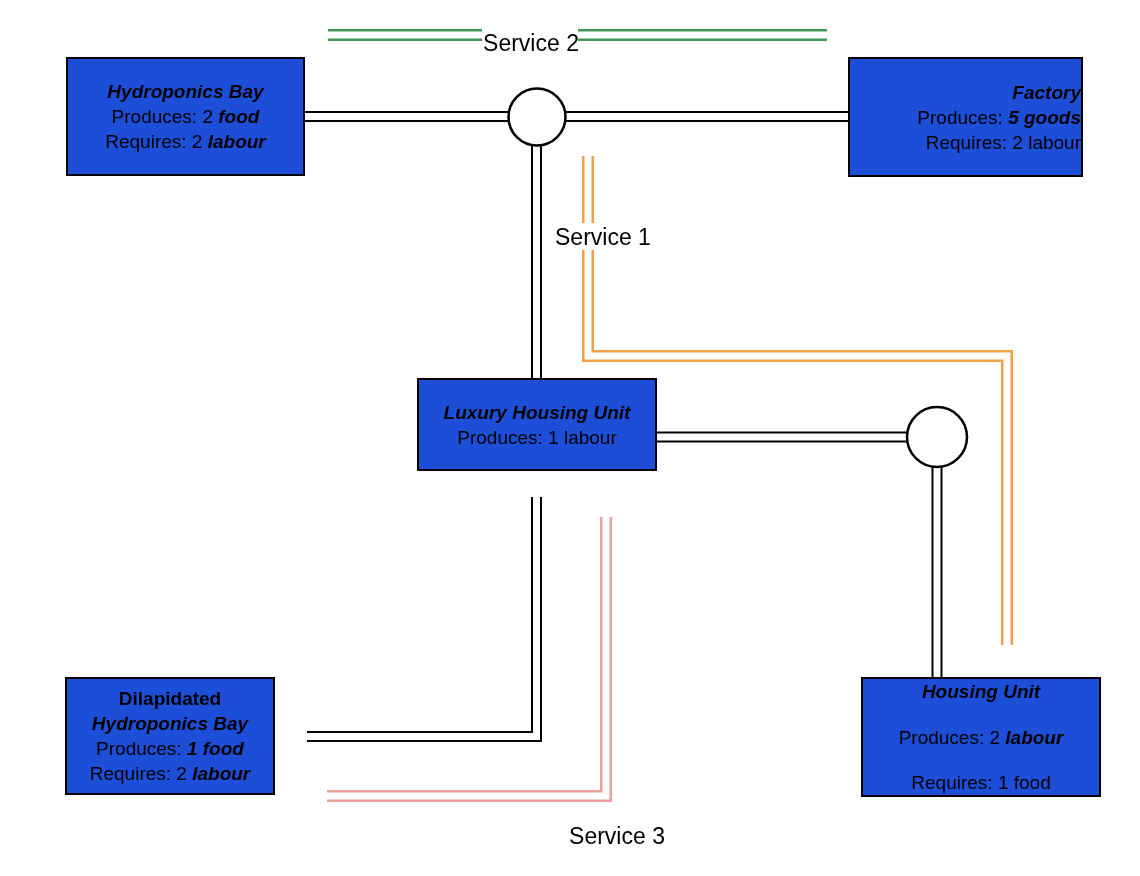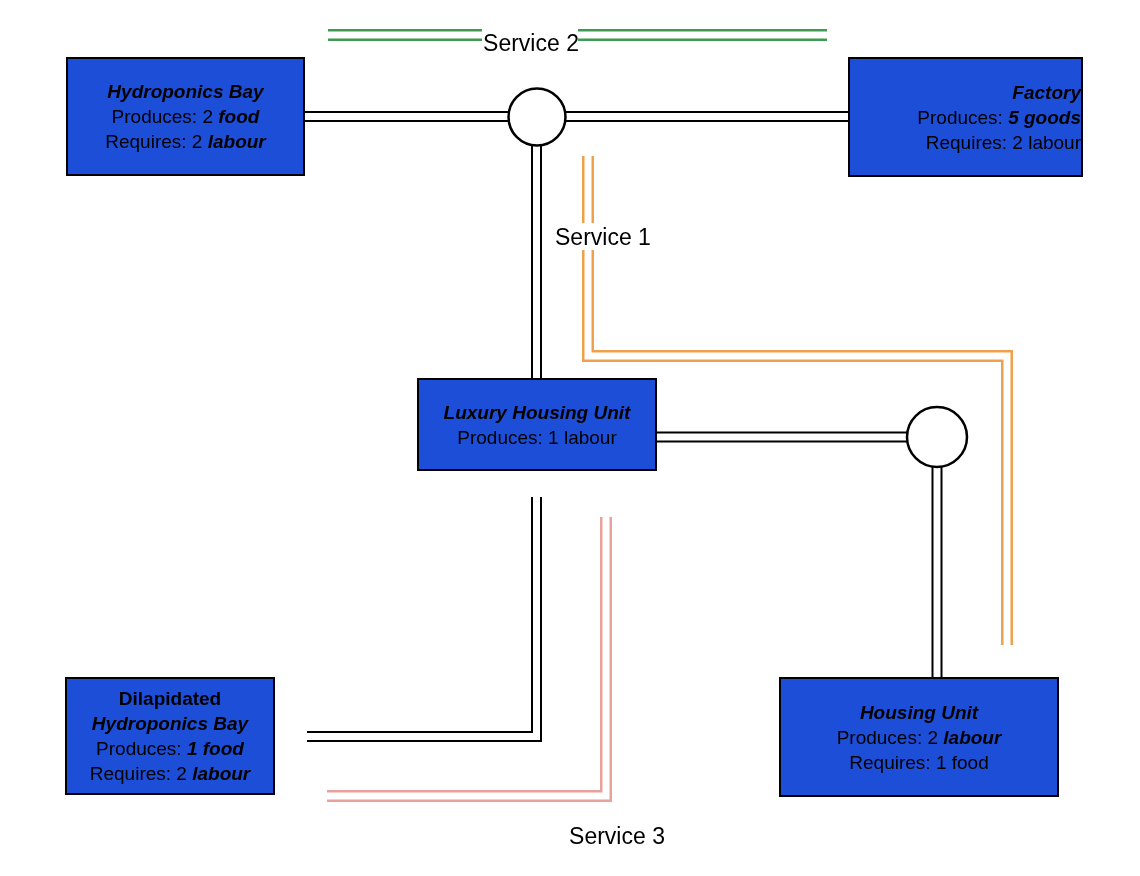"Housing Unit" div.box { justify-content: none -> space-between; left: 779px -> 861px; width: 280px -> 240px }
